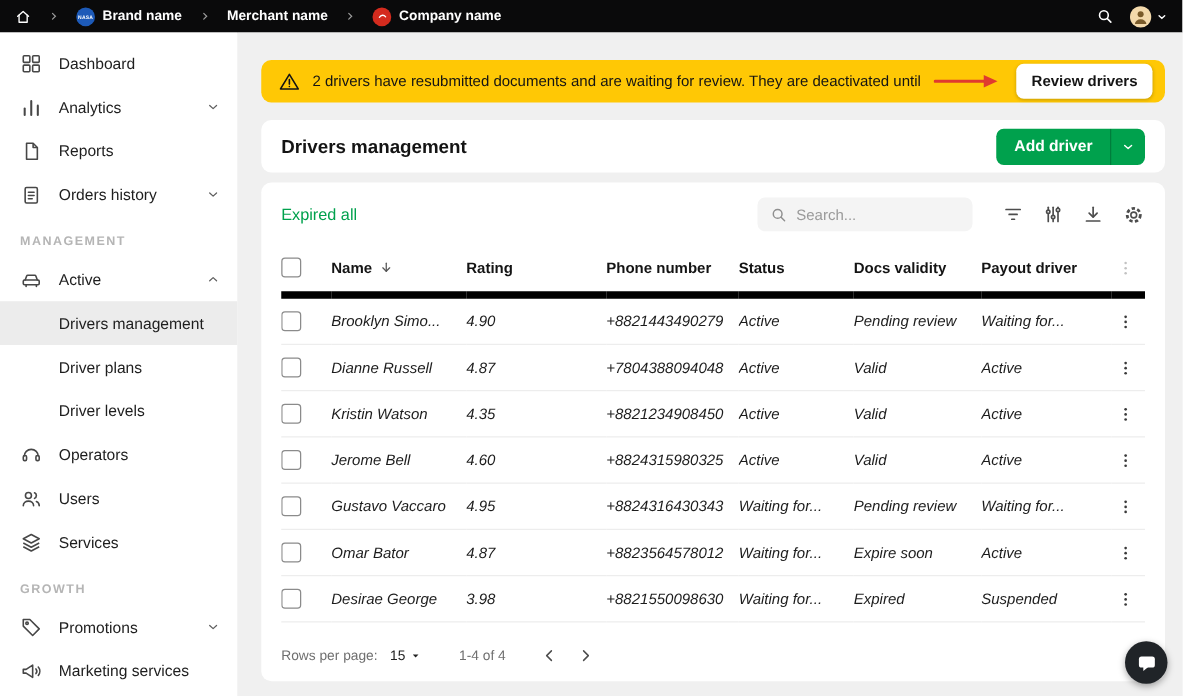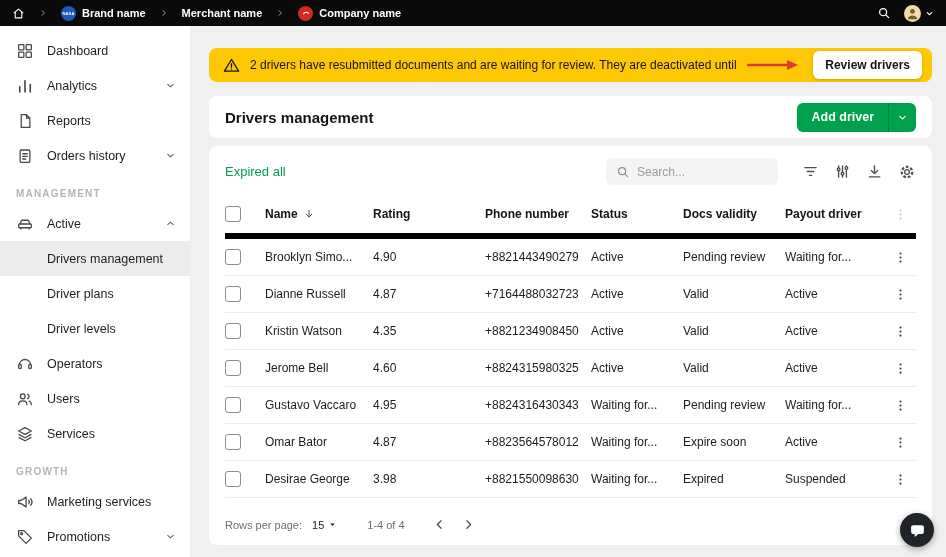"Brooklyn Simo..." td { font-style: none -> italic }
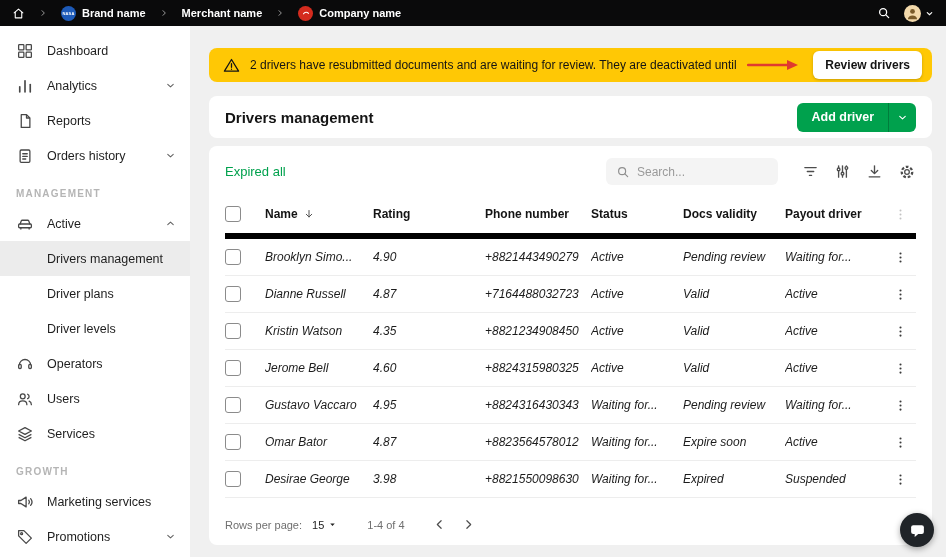"+7164488032723" td { text: +7164488032723 -> +7804388094048 }
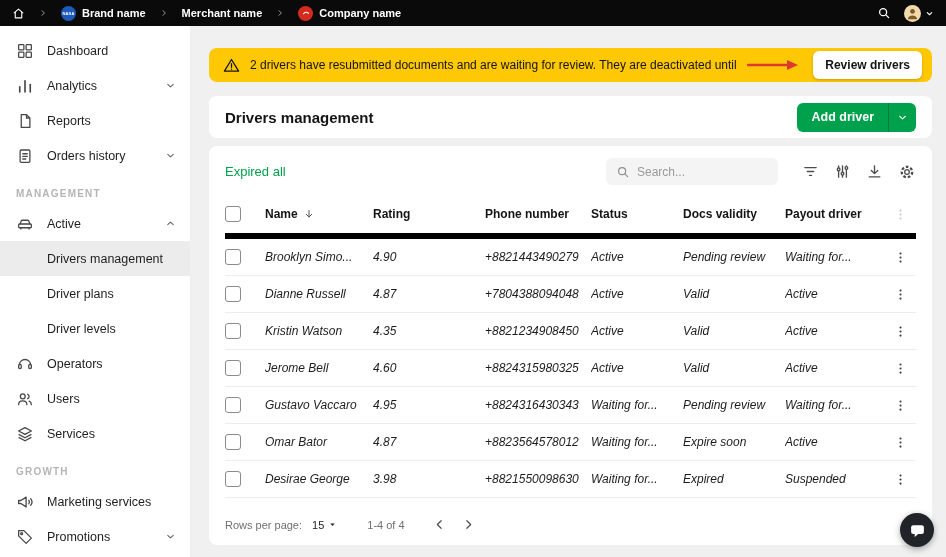"Marketing services" div.sb-item { order: before "Promotions" -> after "Promotions" }
